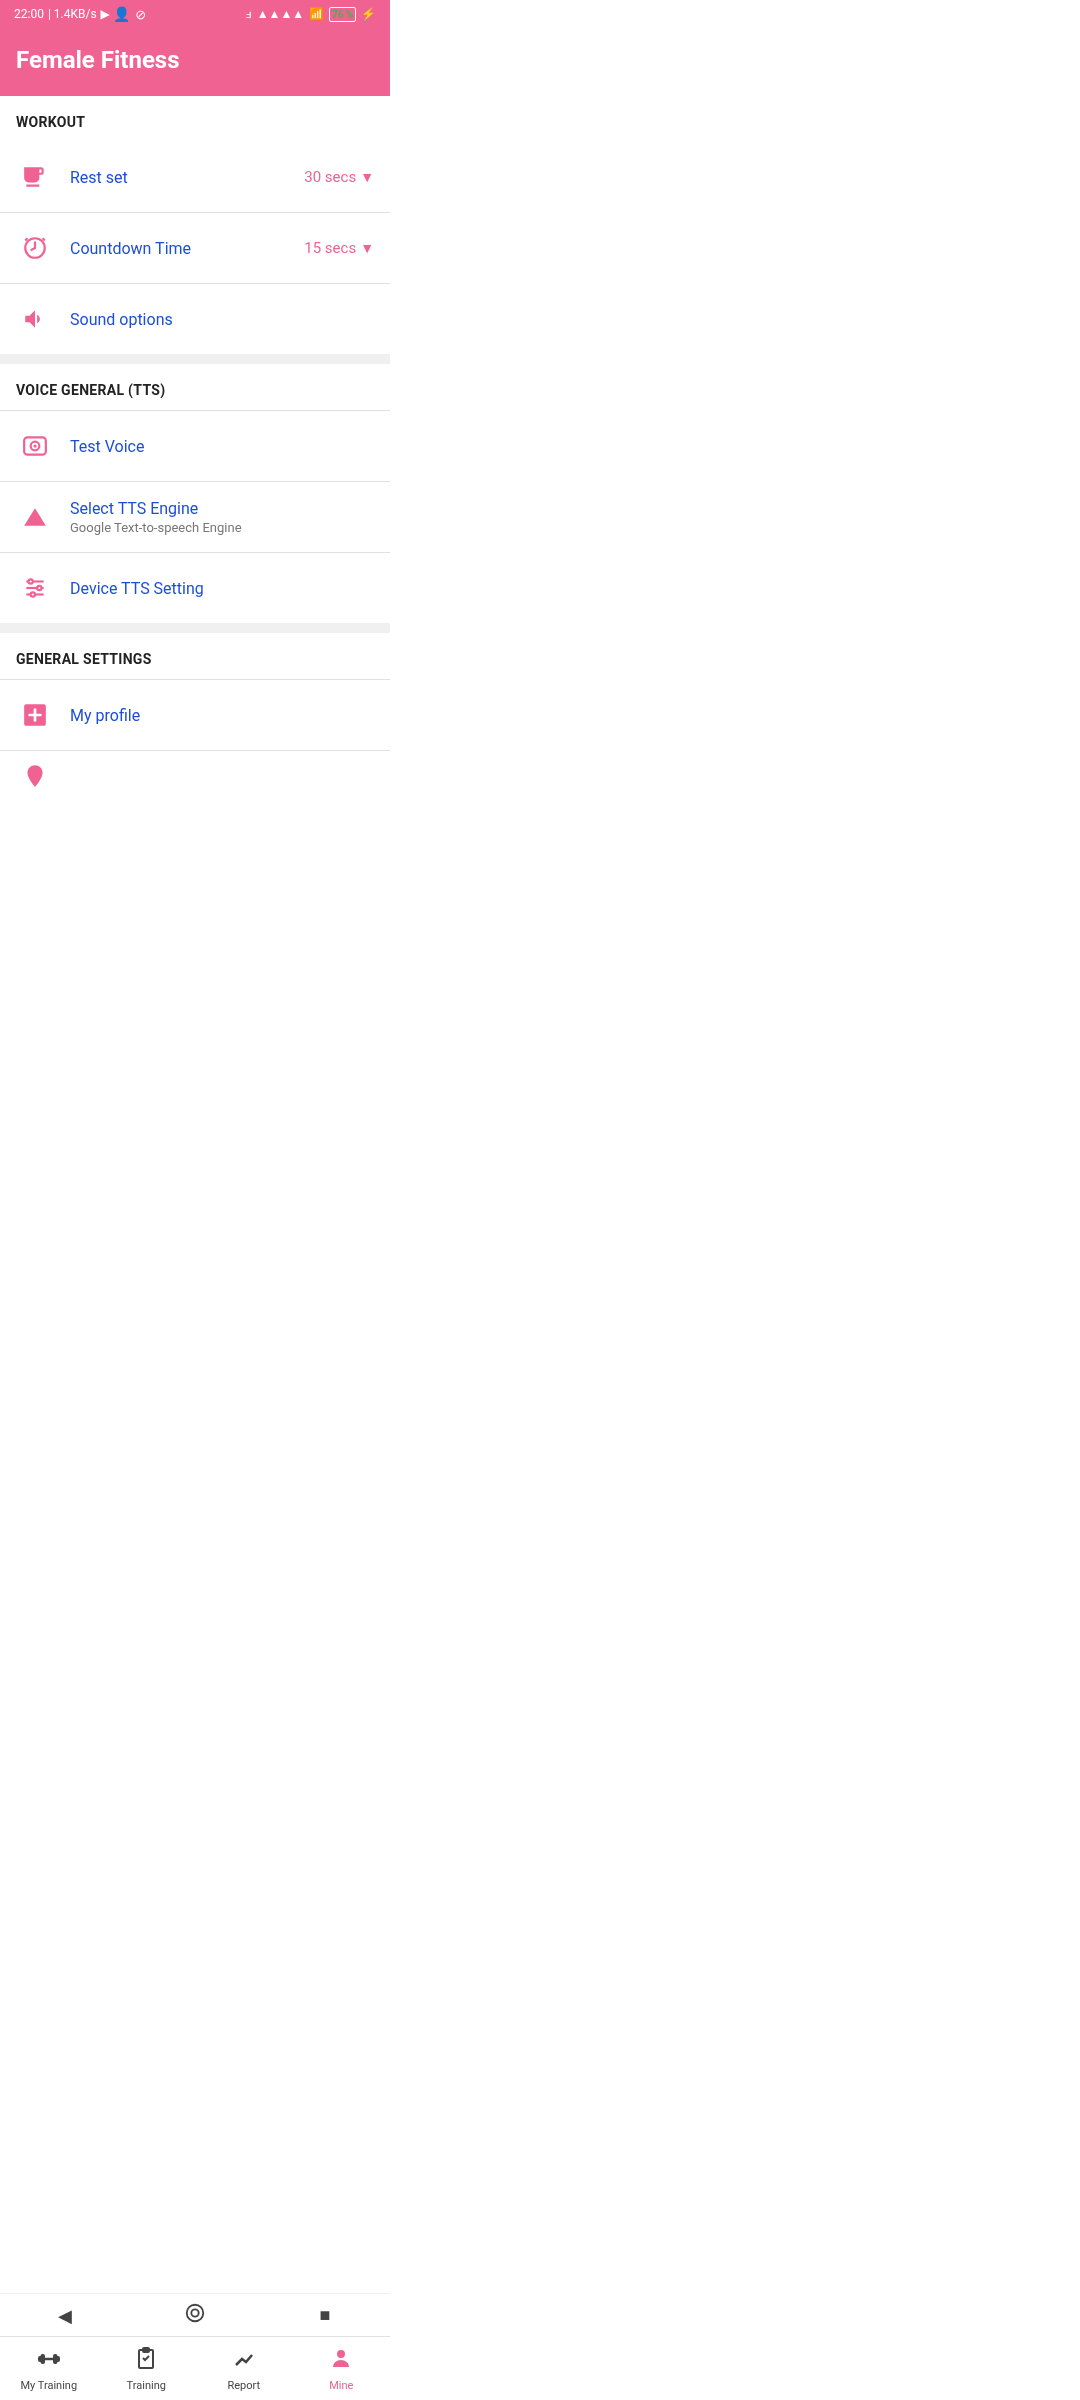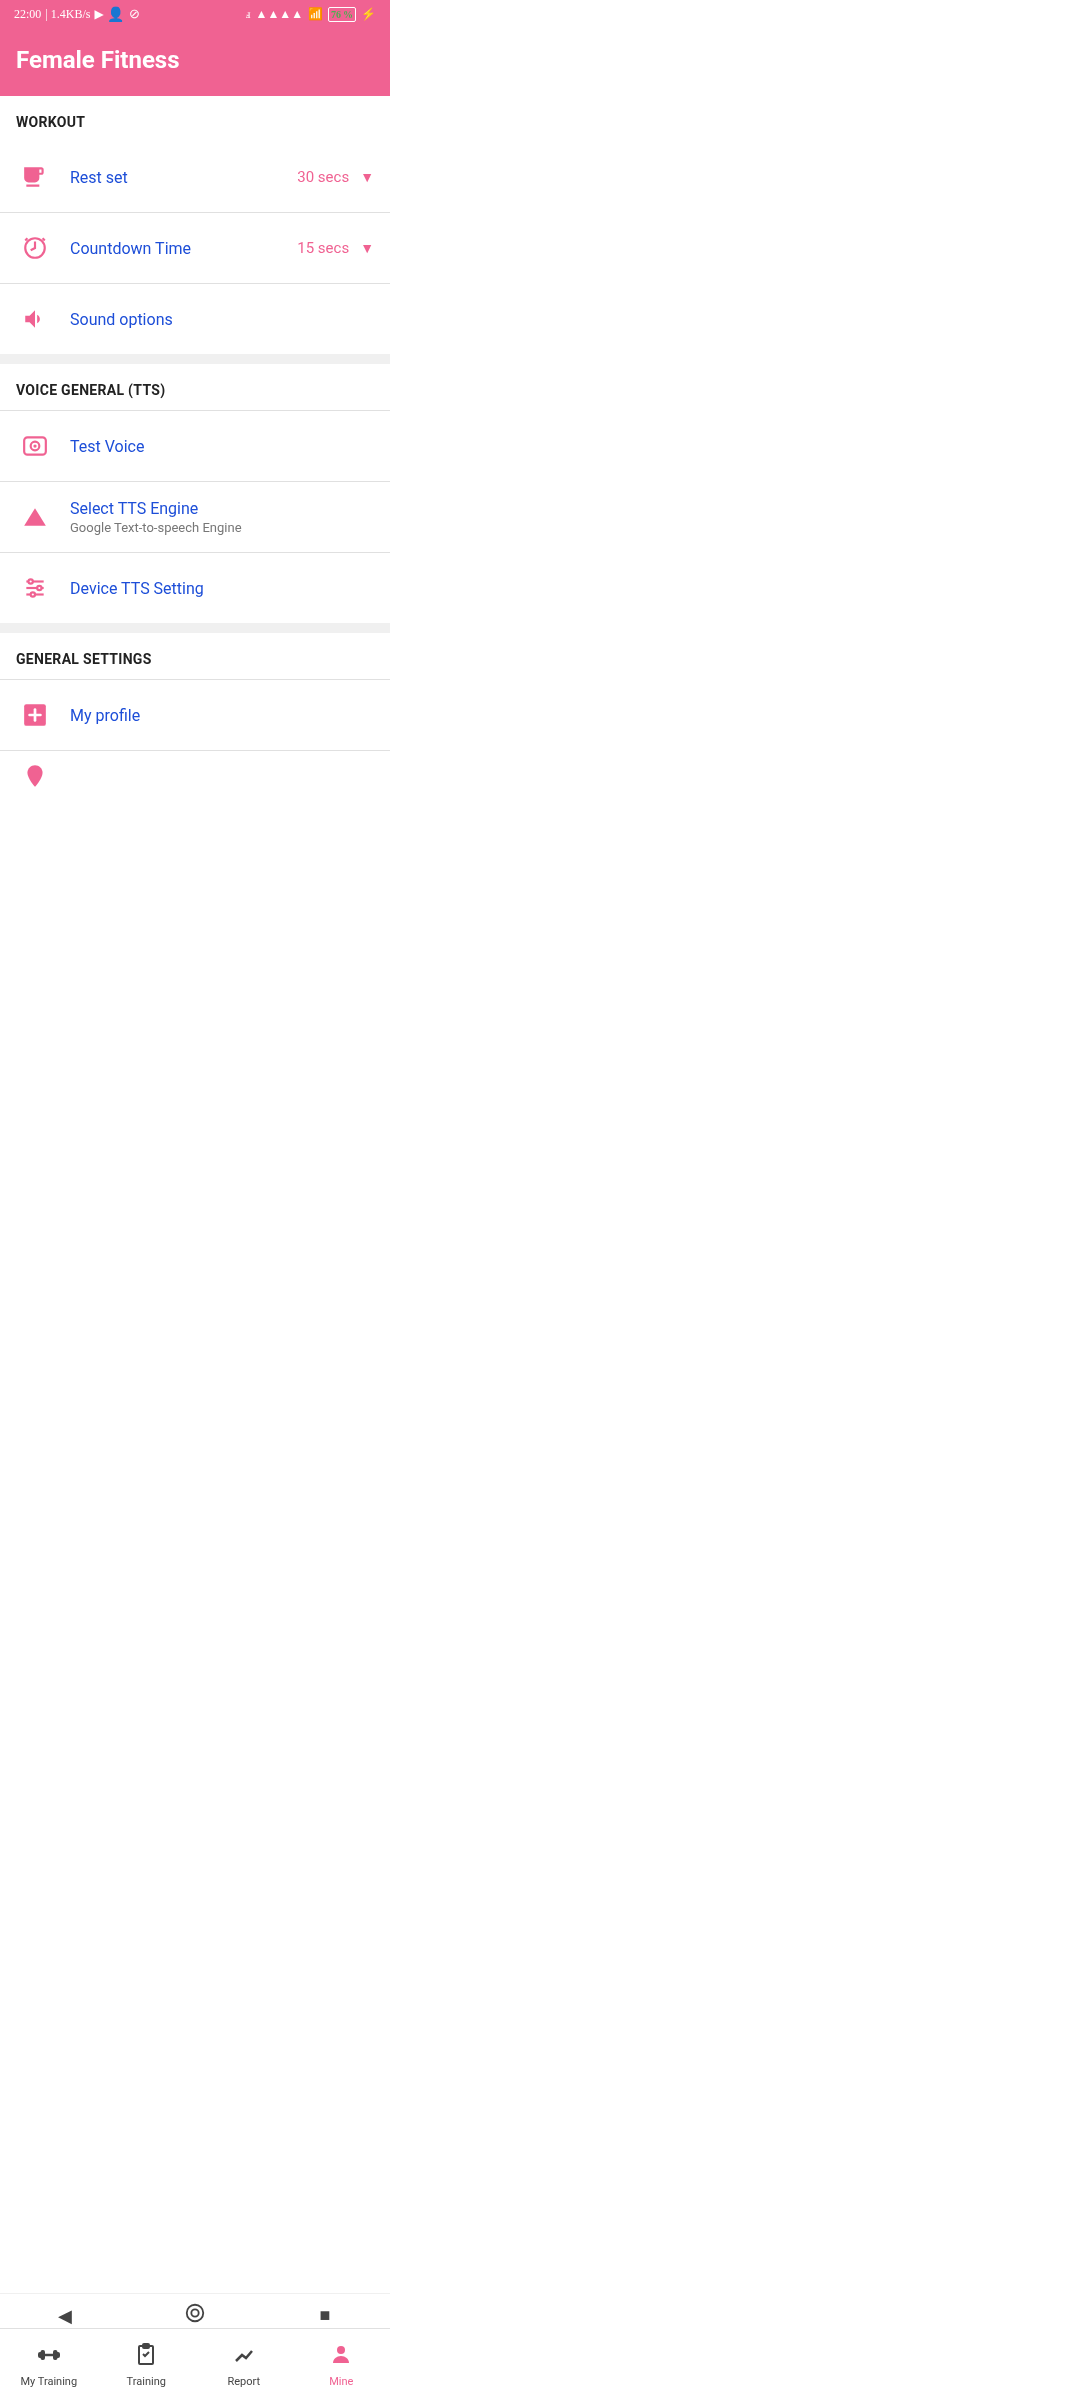"22:00" .status-bar { font-family: Liberation Serif, serif -> none }
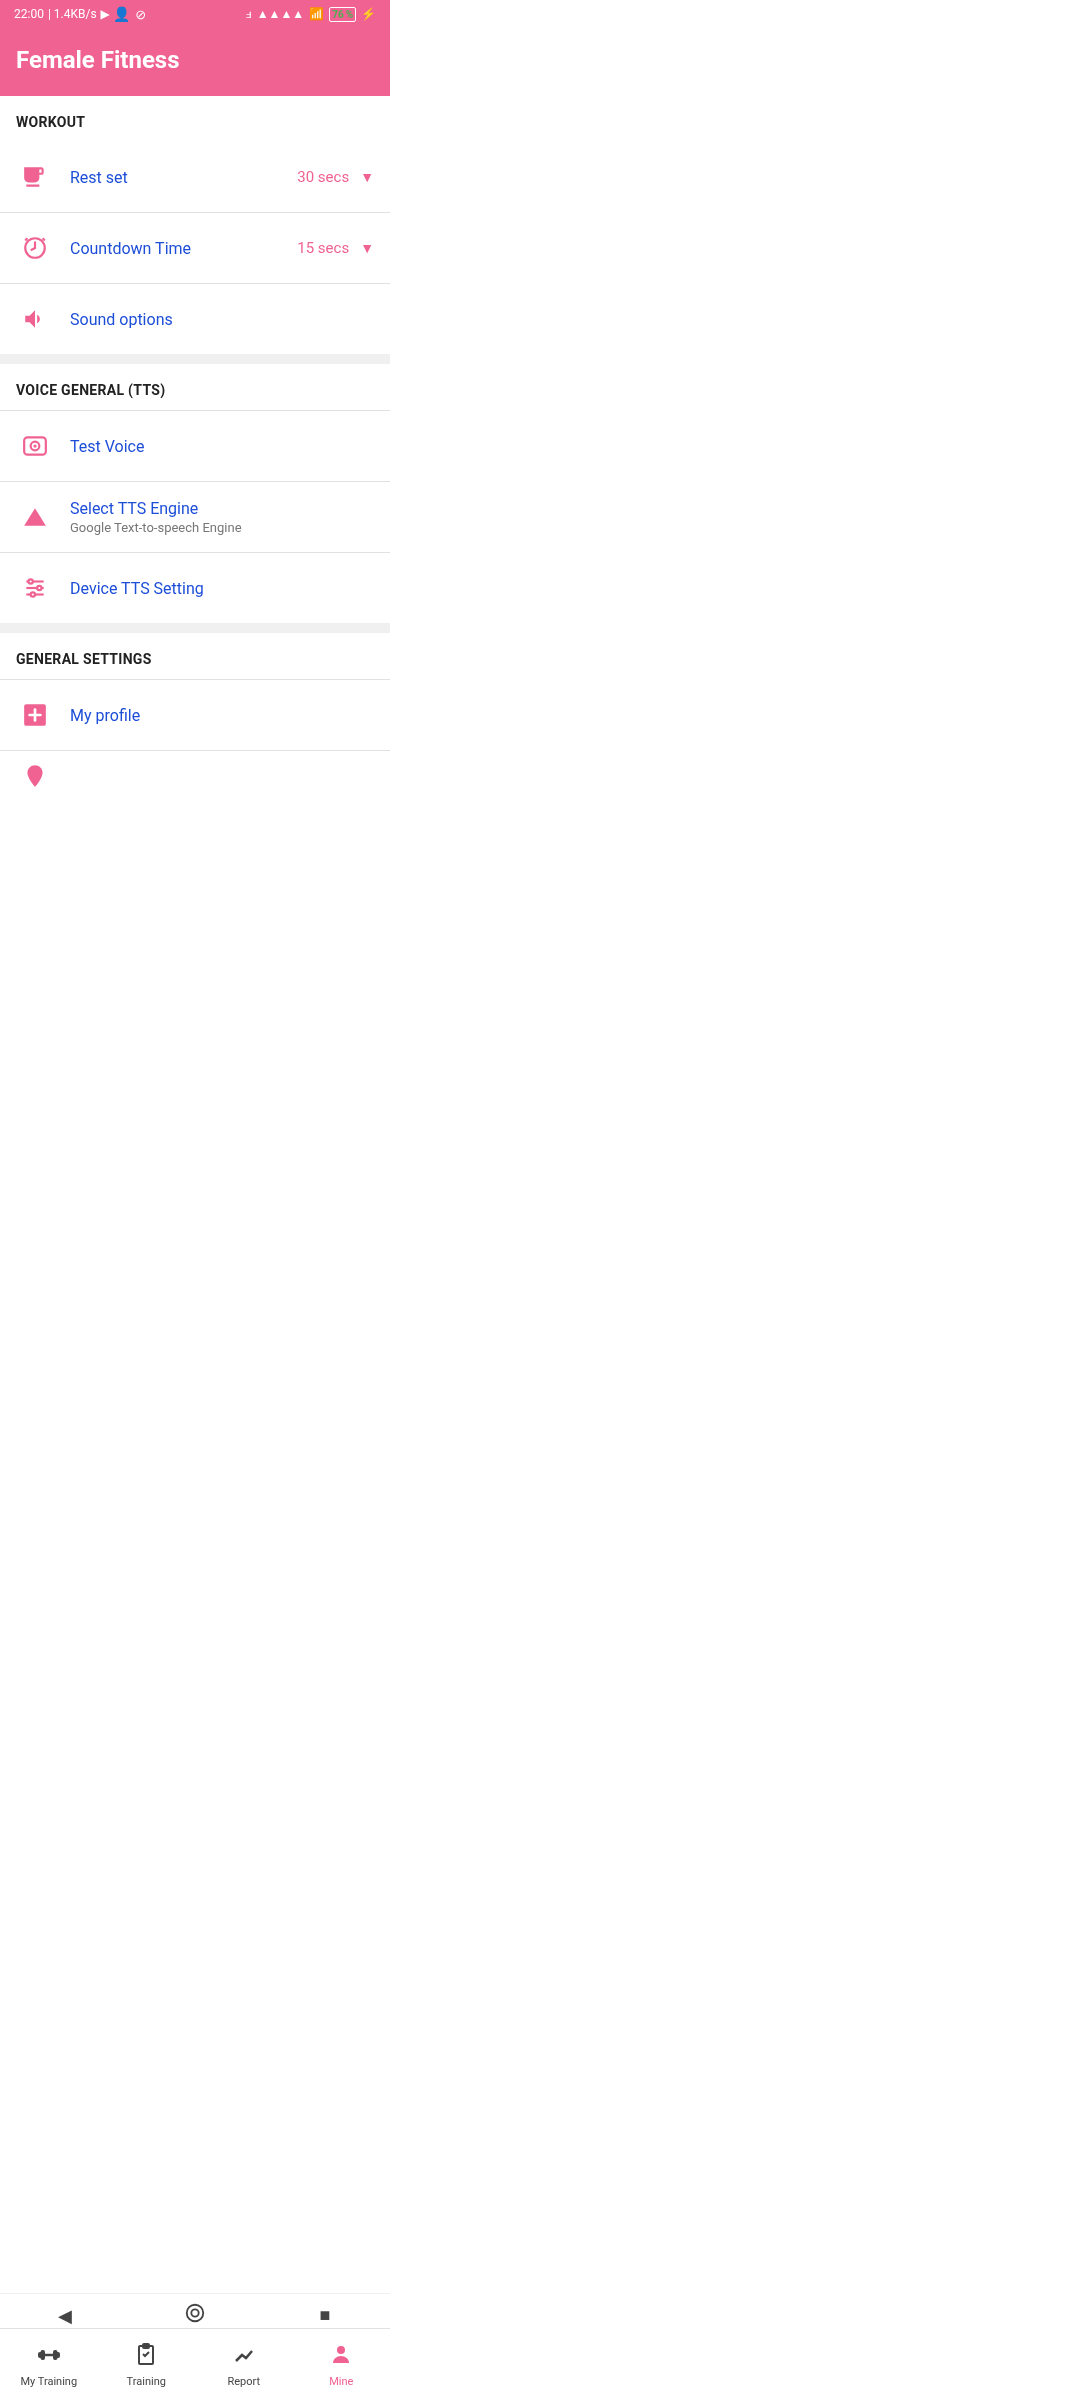"30 secs" .item-value { gap: 11px -> 4px }
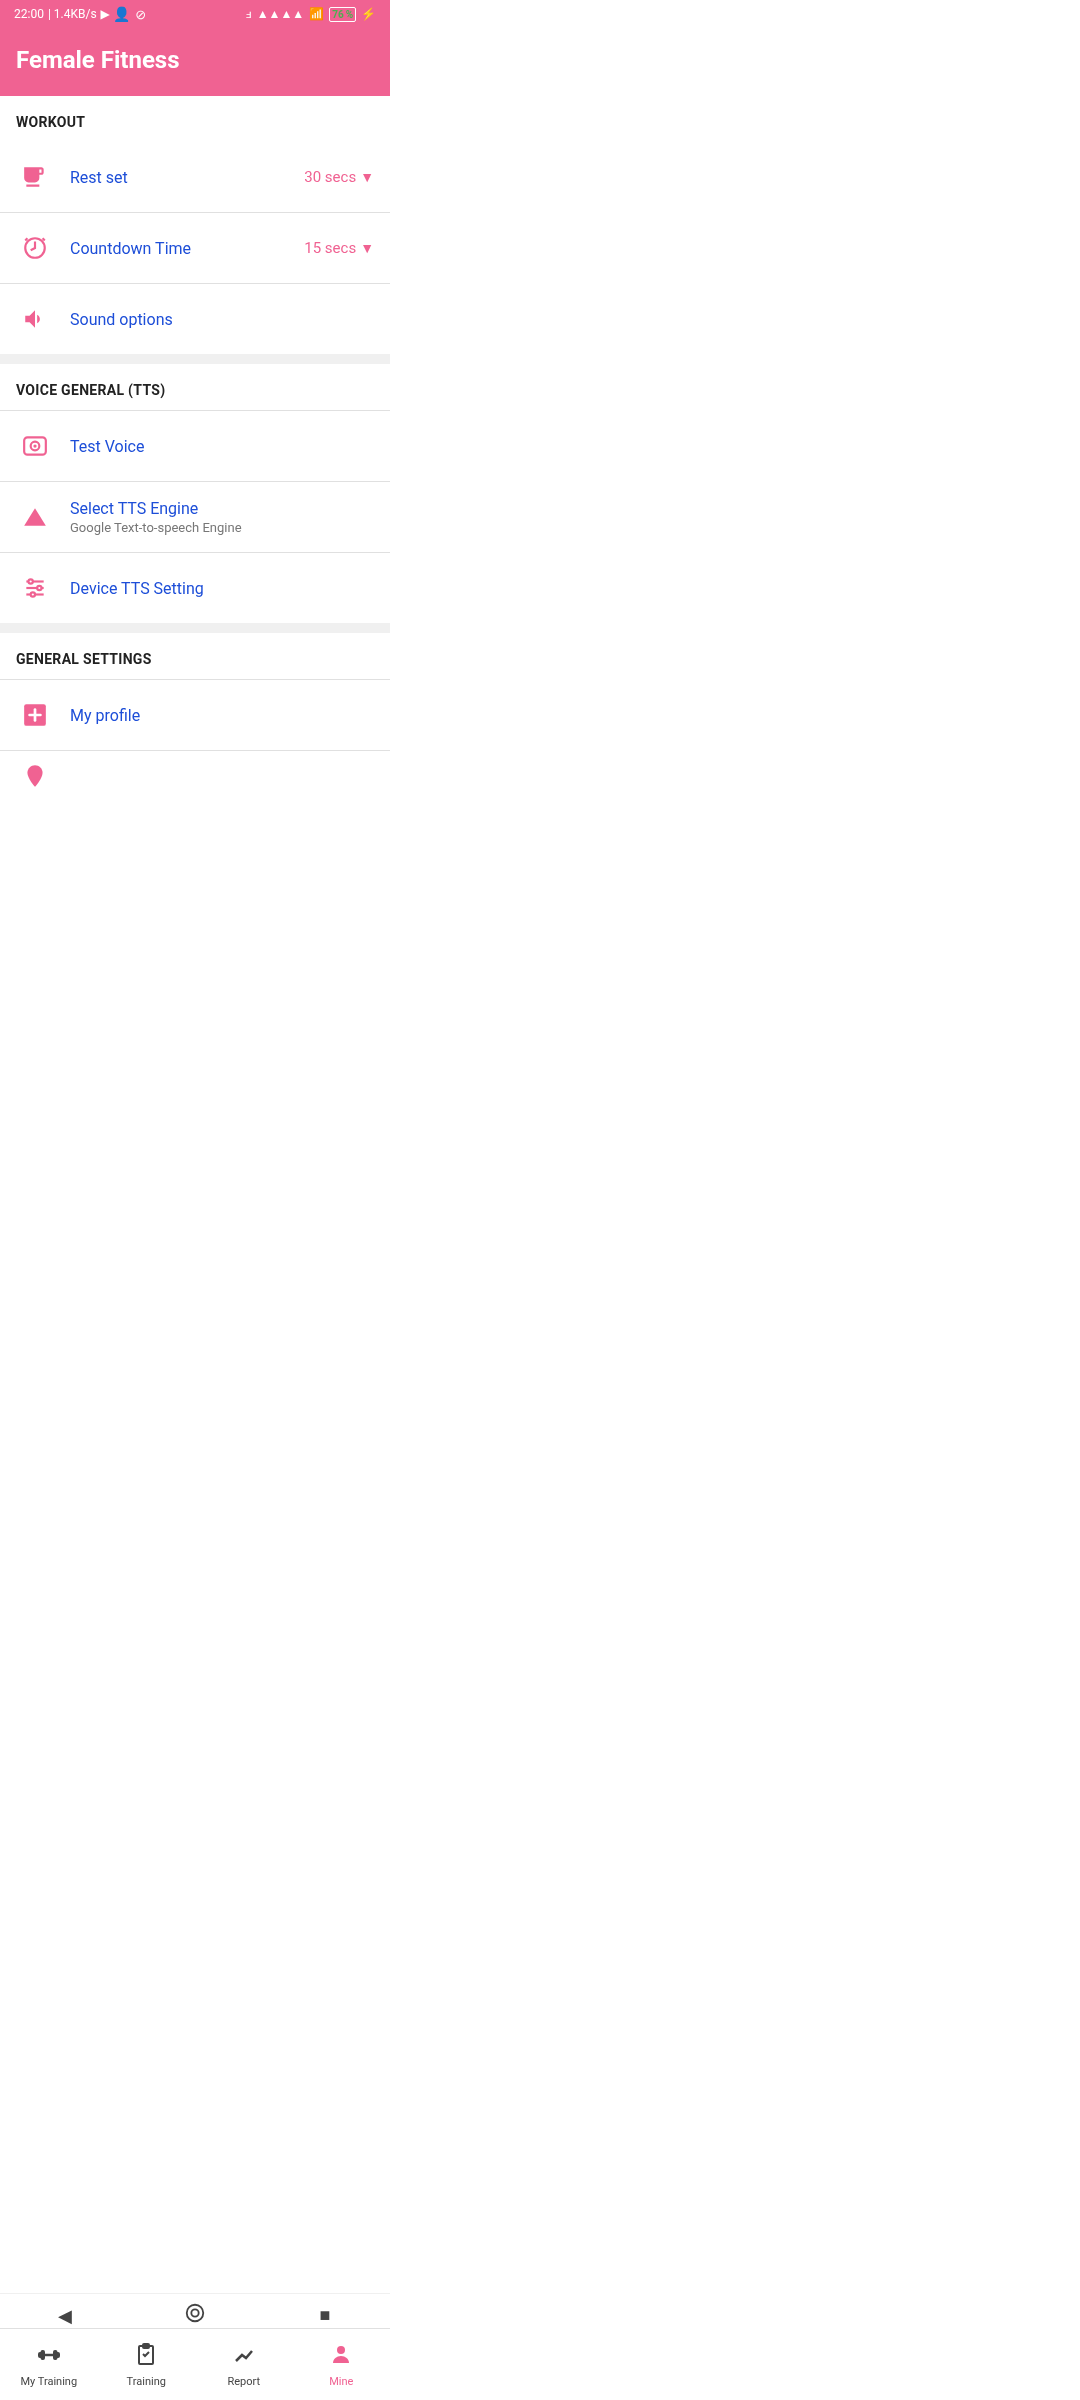"My Training" .bottom-nav { height: 72px -> 64px }
